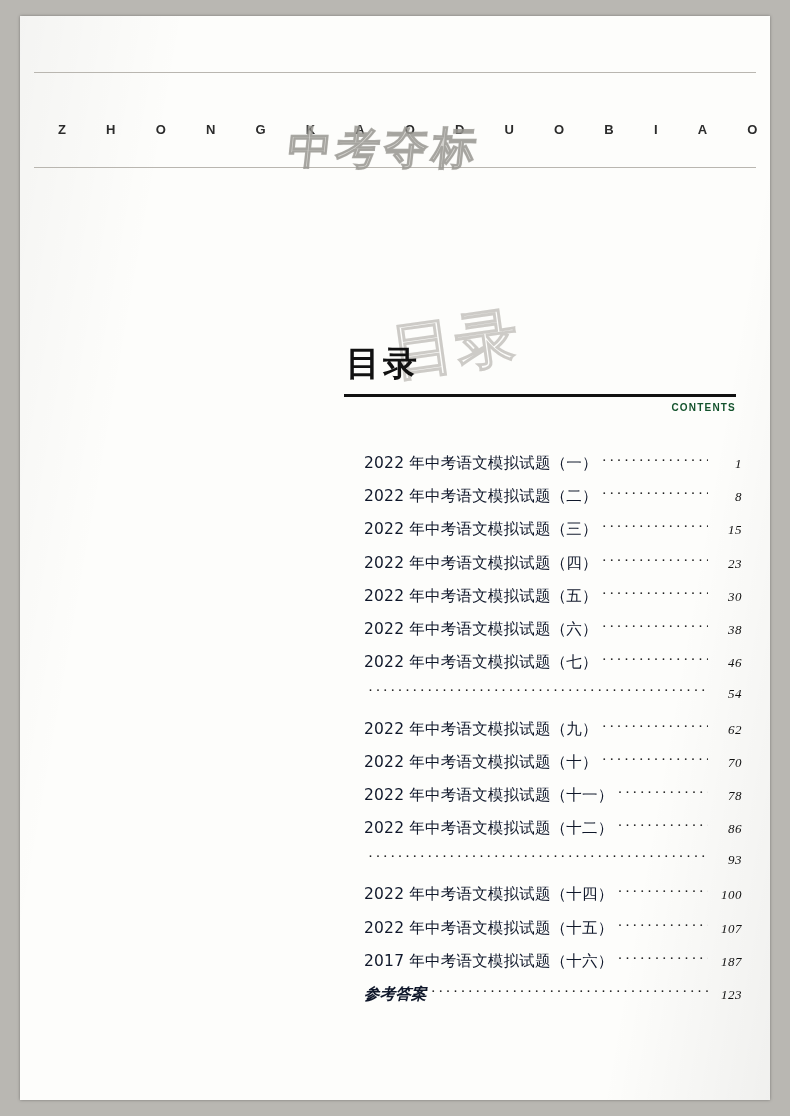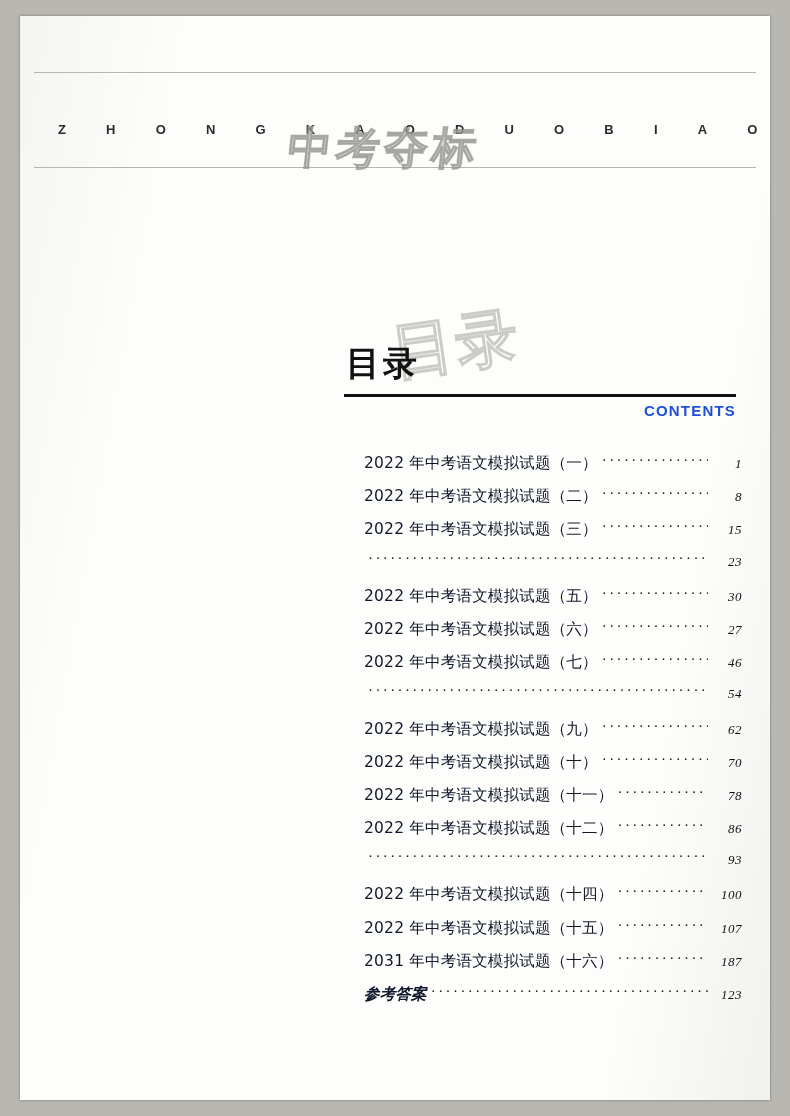"CONTENTS" .contents-word { color: #1d4ed8 -> #14532d; font-size: 15px -> 10px }
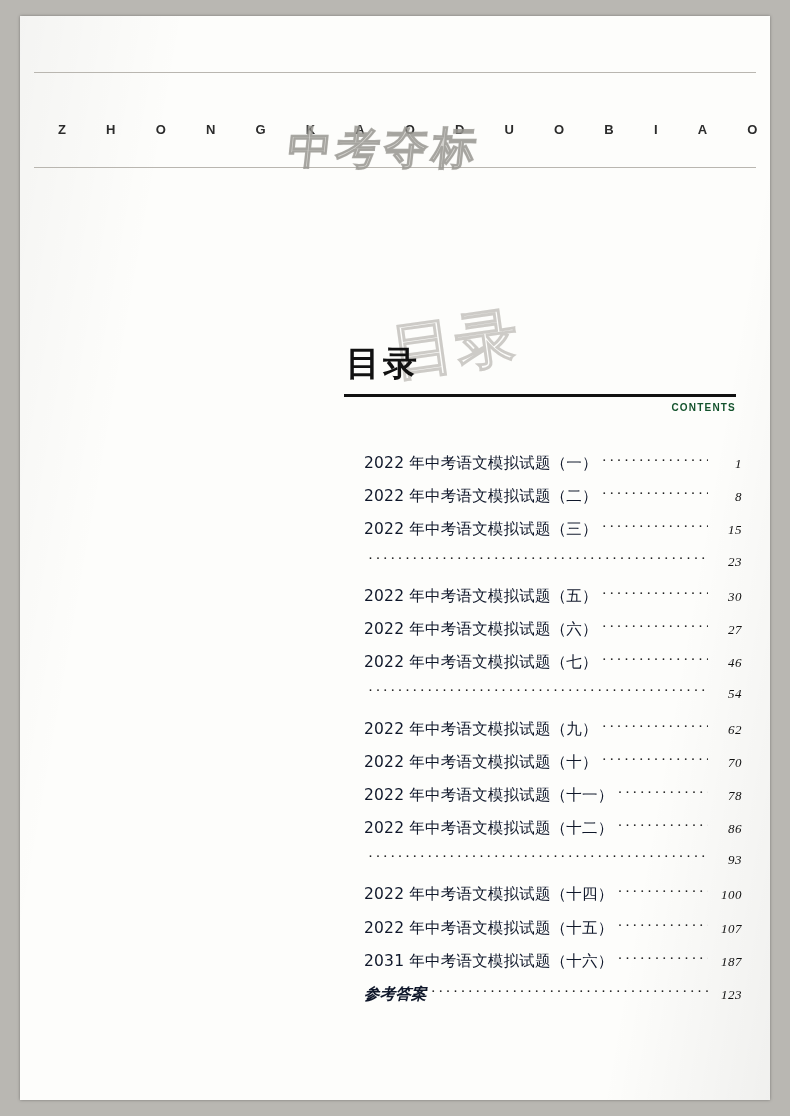"2022 年中考语文模拟试题（四）" span.toc-label { html: none -> <span>2022 年中考语文模拟试题（四）</span> }
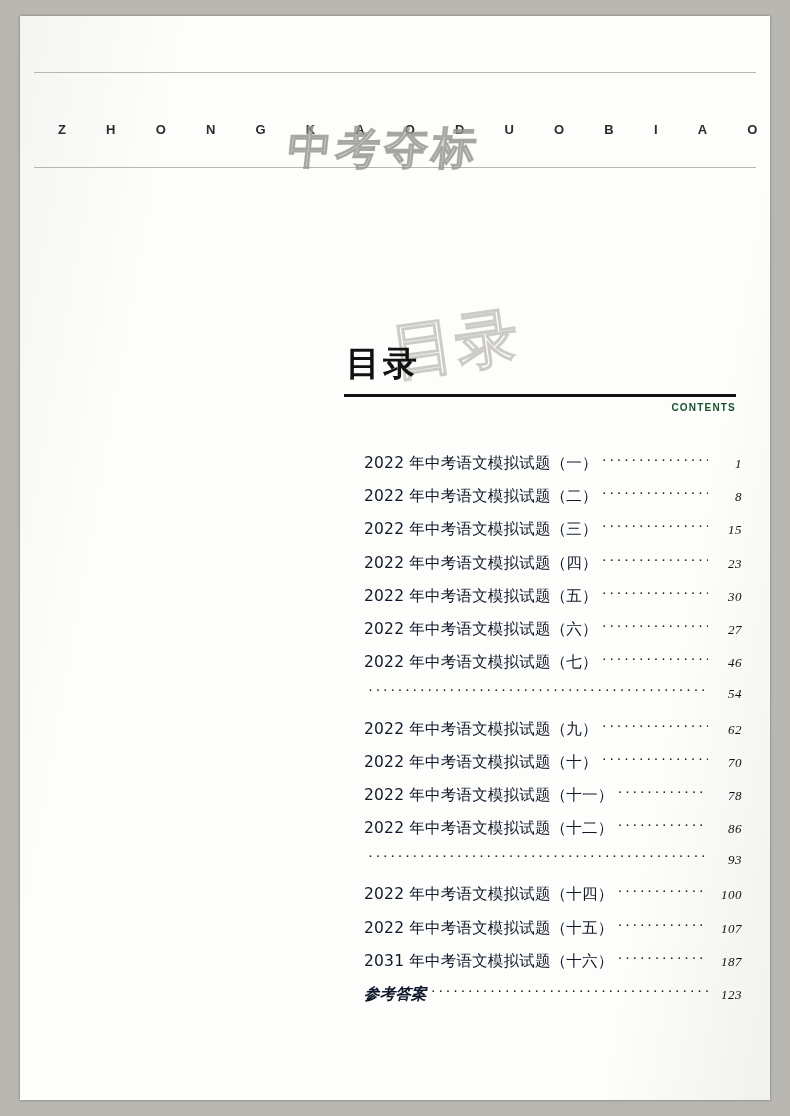"27" span.toc-page { text: 27 -> 38 }
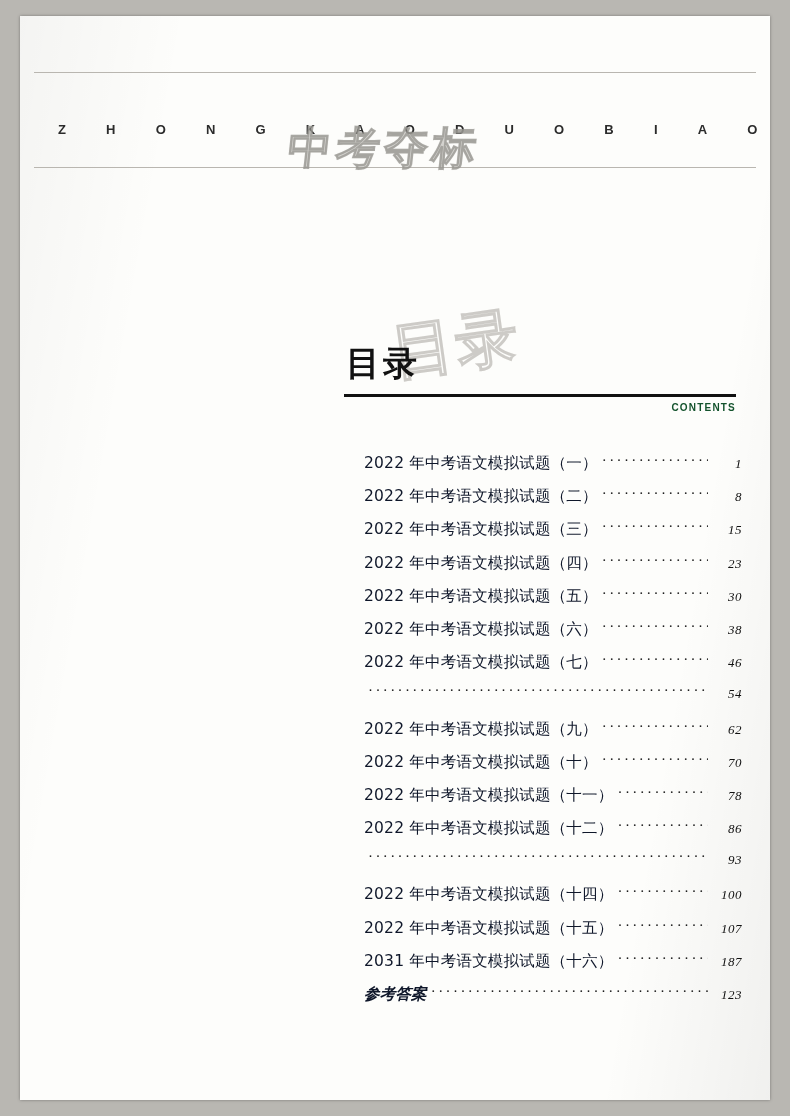"2031 年中考语文模拟试题（十六）" span.toc-label { text: 2031 -> 2017 }
